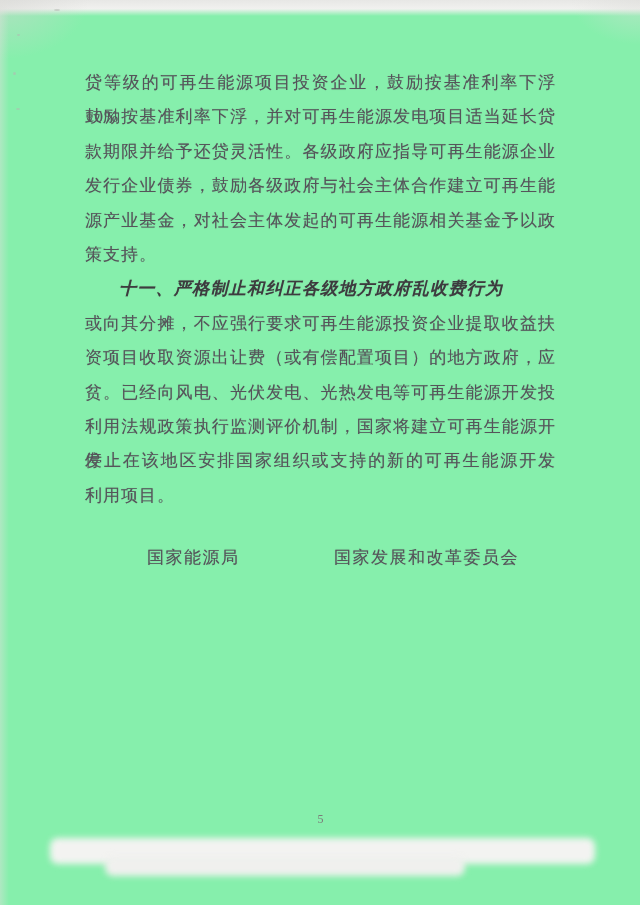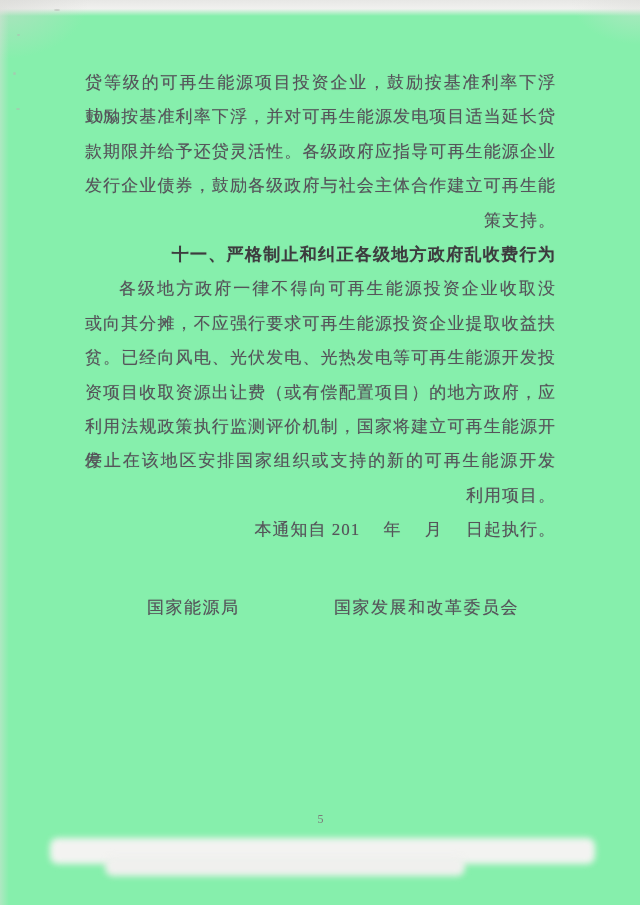"源产业基金，对社会主体发起的可再生能源相关基金予以政" div.line { html: none -> <div>源产业基金，对社会主体发起的可再生能源相关基金予以政</div> }
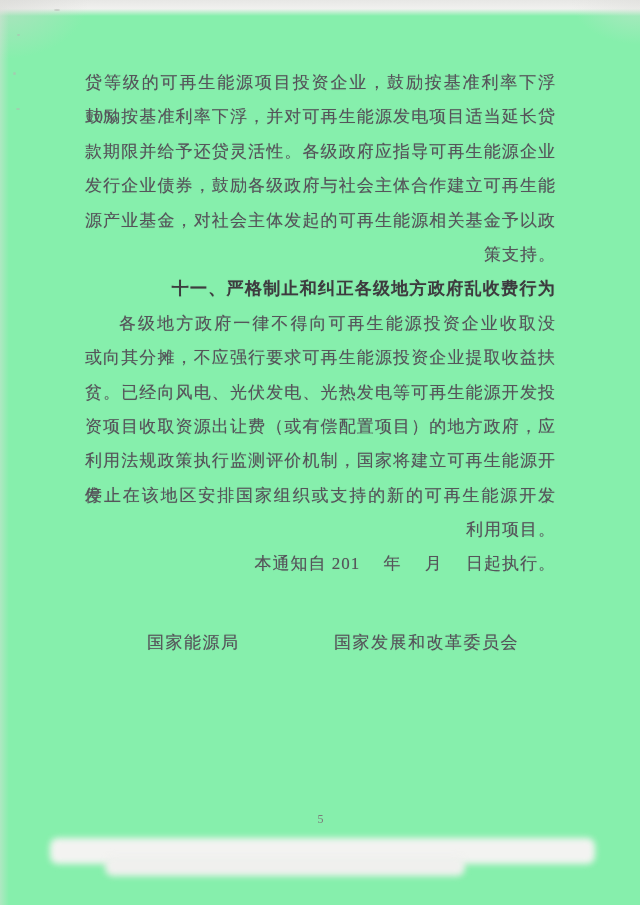"策支持。" .line { text-align: right -> none }
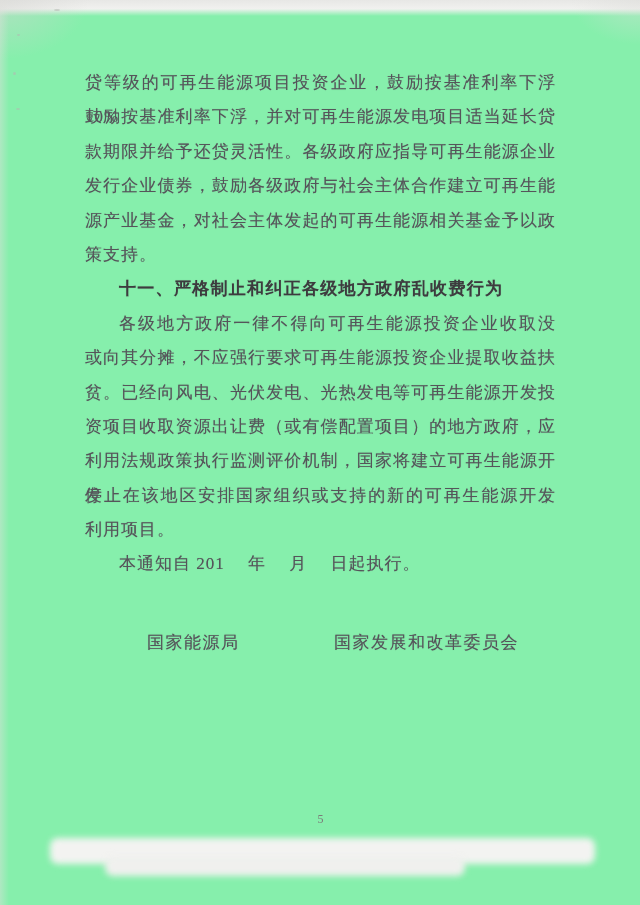"十一、严格制止和纠正各级地方政府乱收费行为" .line.indent { font-style: none -> italic }
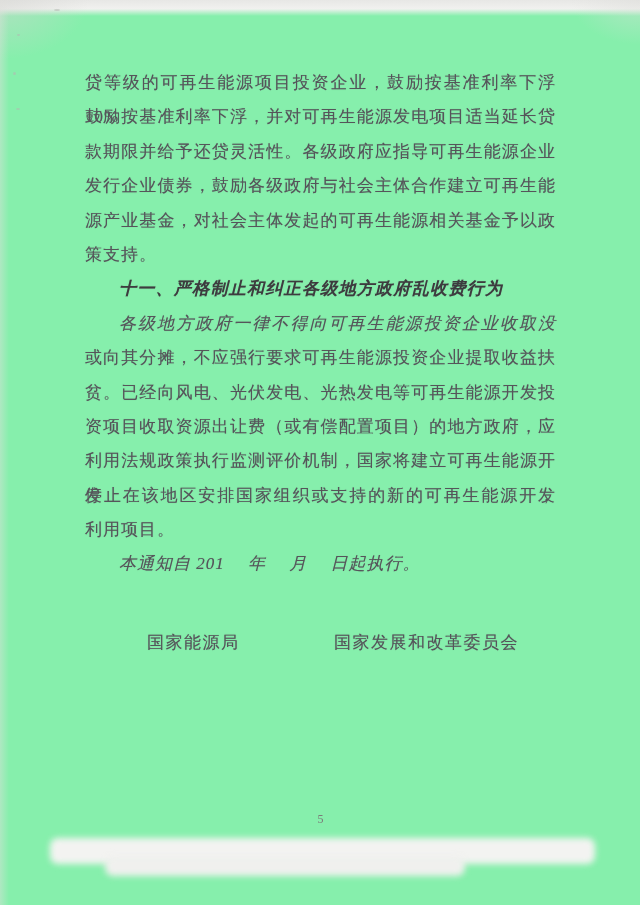"各级地方政府一律不得向可再生能源投资企业收取没" div.line { html: <div>各级地方政府一律不得向可再生能源投资企业收取没</div> -> none }
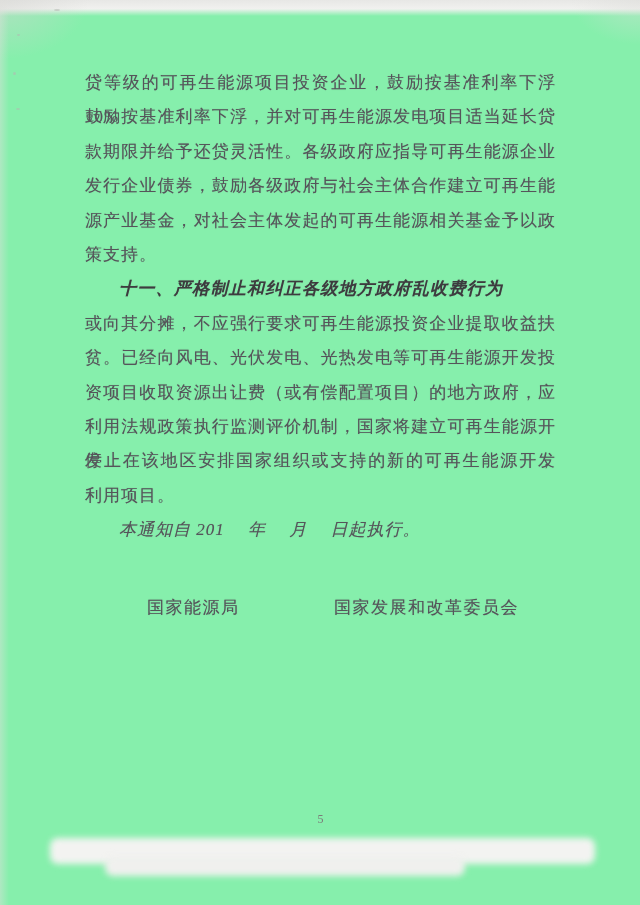"贫。已经向风电、光伏发电、光热发电等可再生能源开发投" div.line { order: before "资项目收取资源出让费（或有偿配置项目）的地方政府，应" -> after "资项目收取资源出让费（或有偿配置项目）的地方政府，应" }
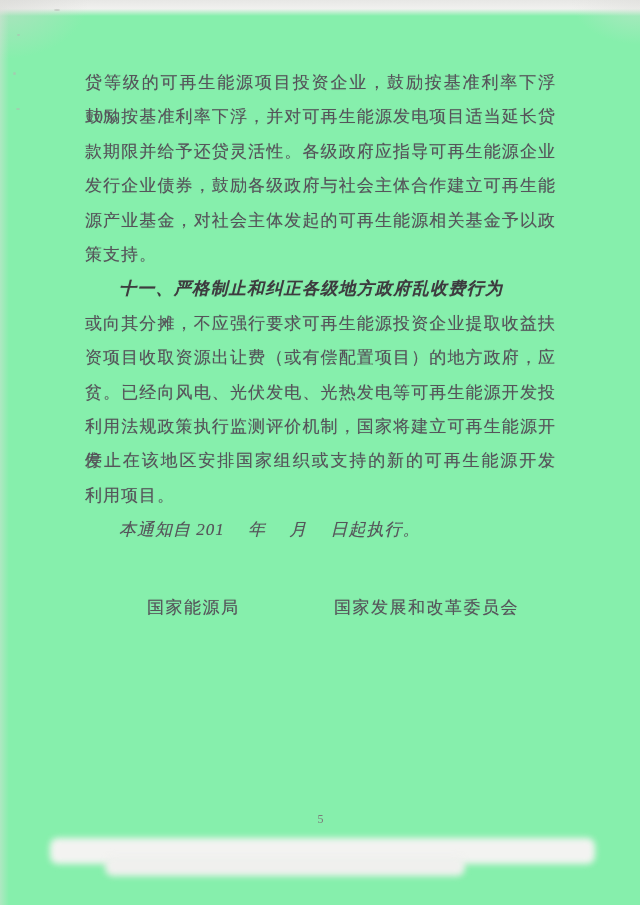"本通知自 201 年 月 日起执行。" div.line { html: <div>本通知自 201 年 月 日起执行。</div> -> none }
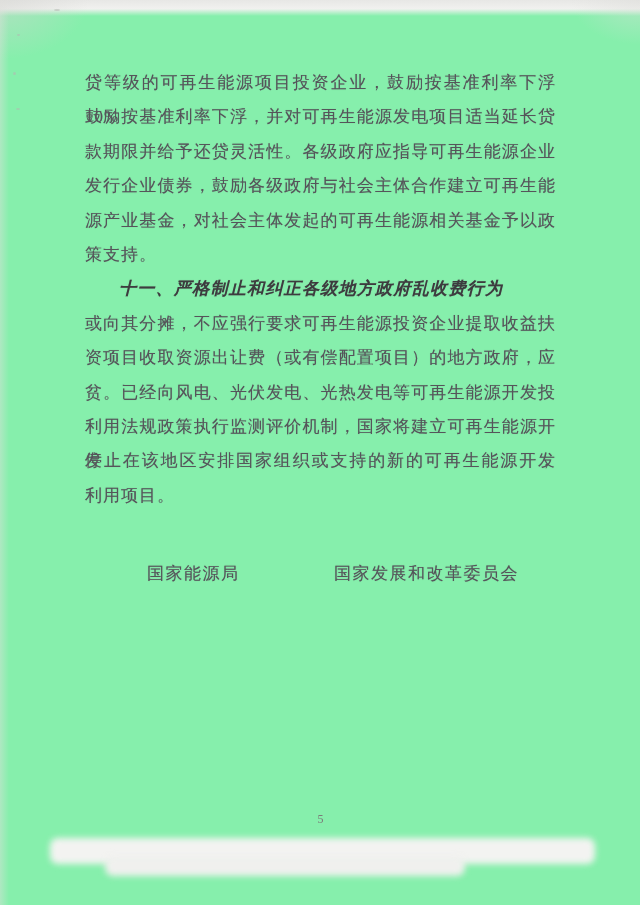"国家能源局" .sig { margin-top: 16px -> none }
